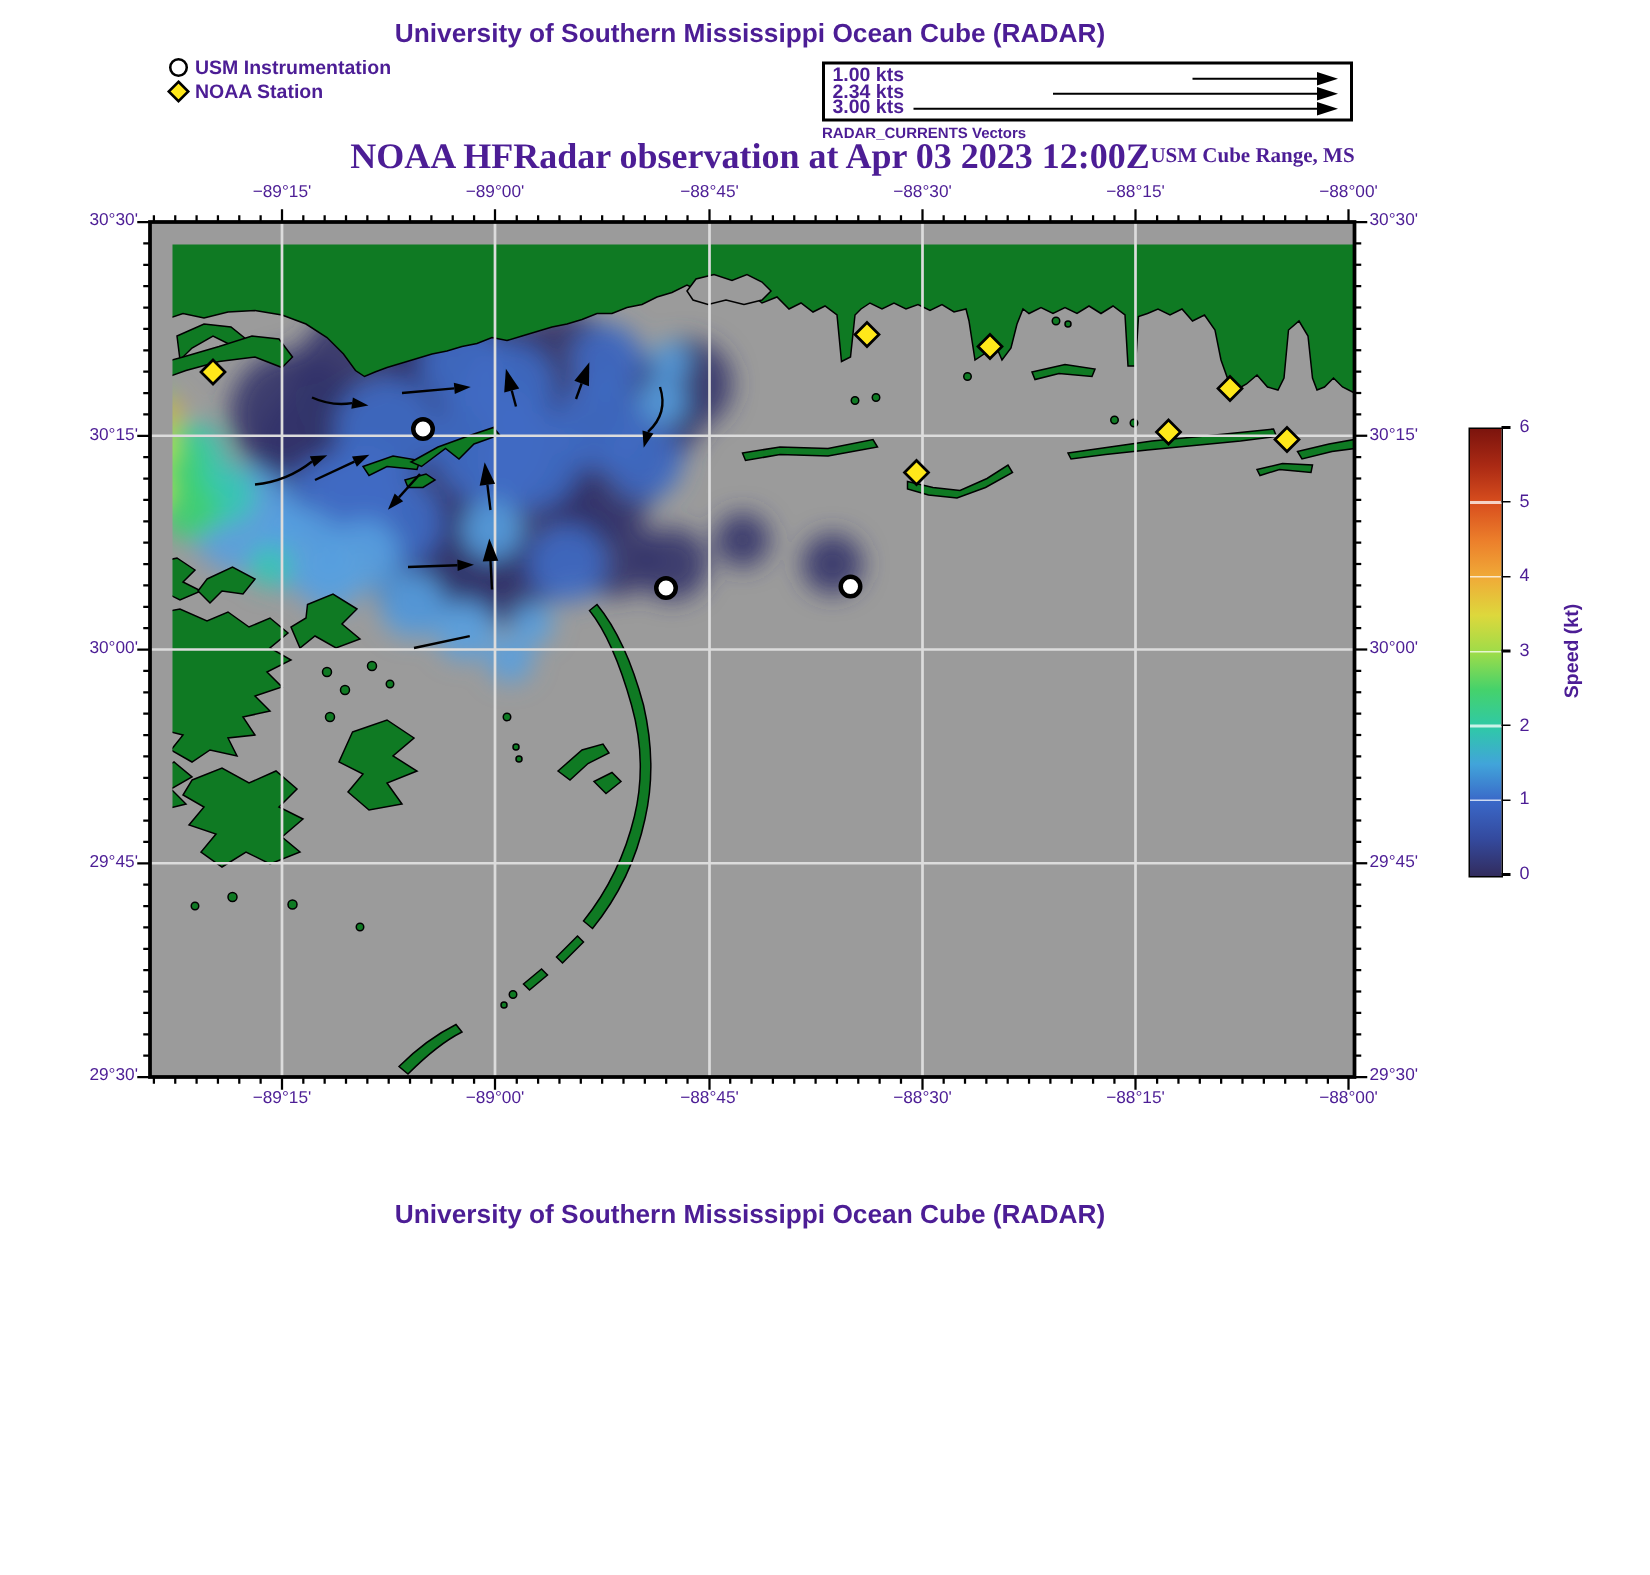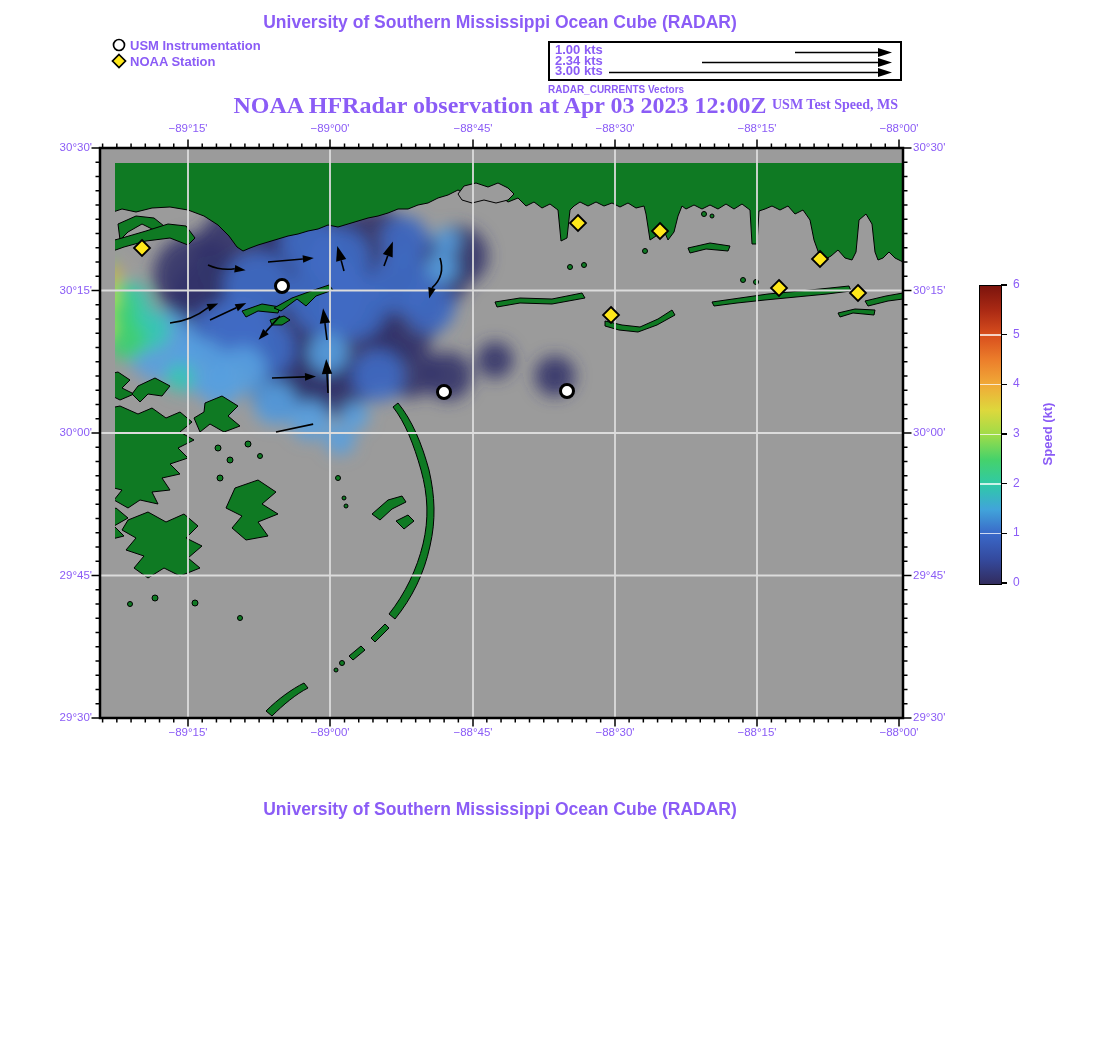"University of Southern Mississippi Ocean" #plot { color: #8b5cf6 -> #4c1d95 }
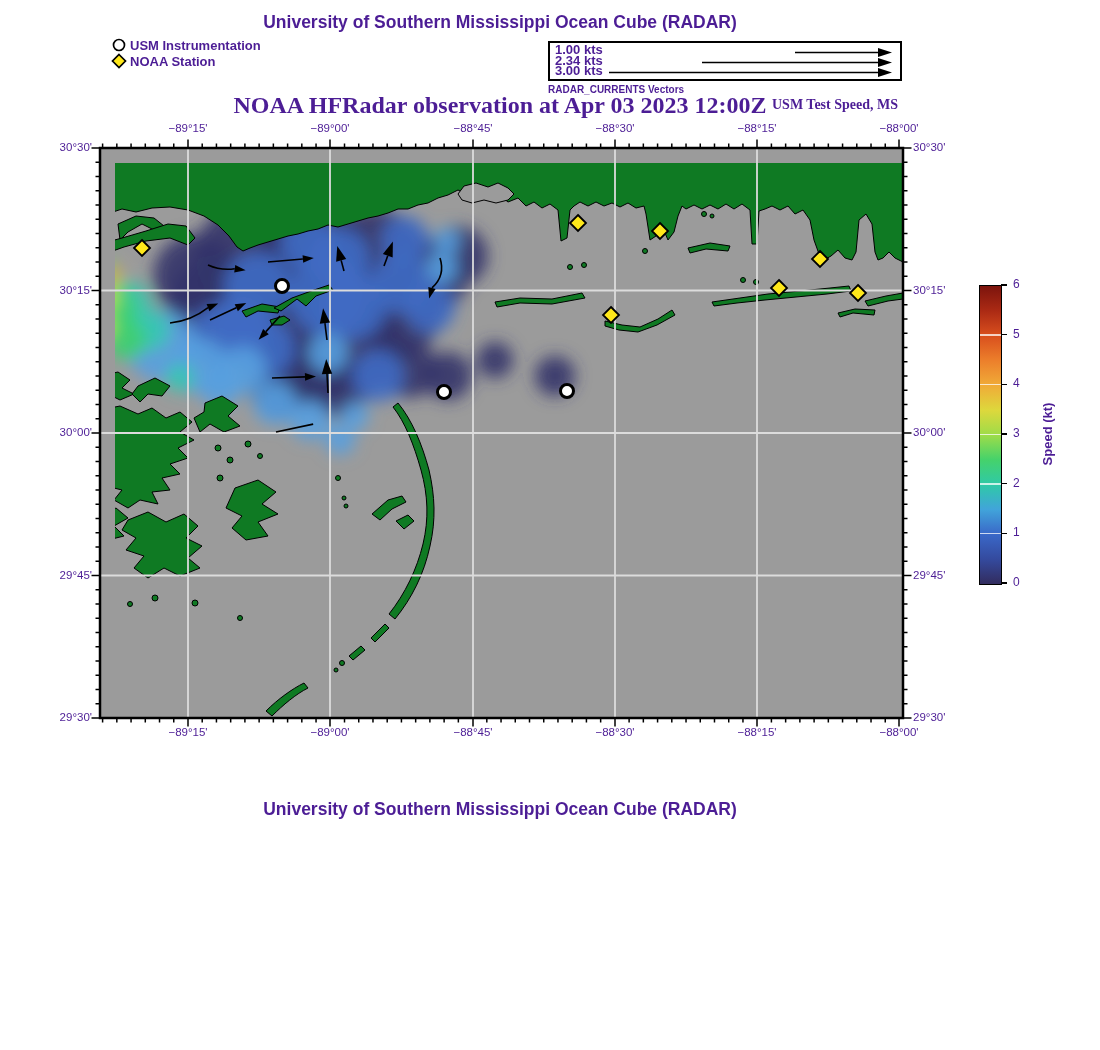"USM Instrumentation" .legend-row { align-items: center -> none }
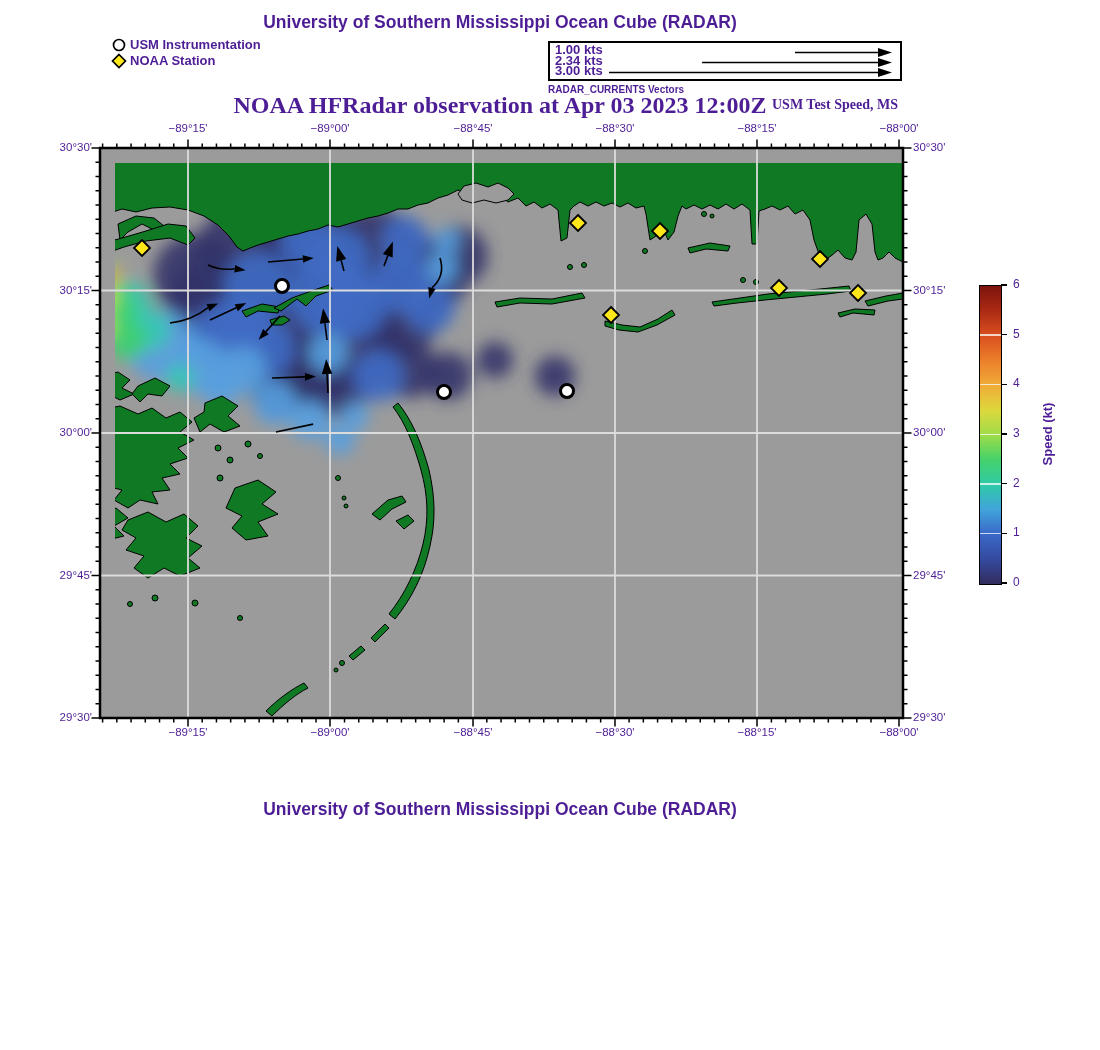"USM Test Speed, MS" div.abs { text: Test Speed -> Cube Range }
